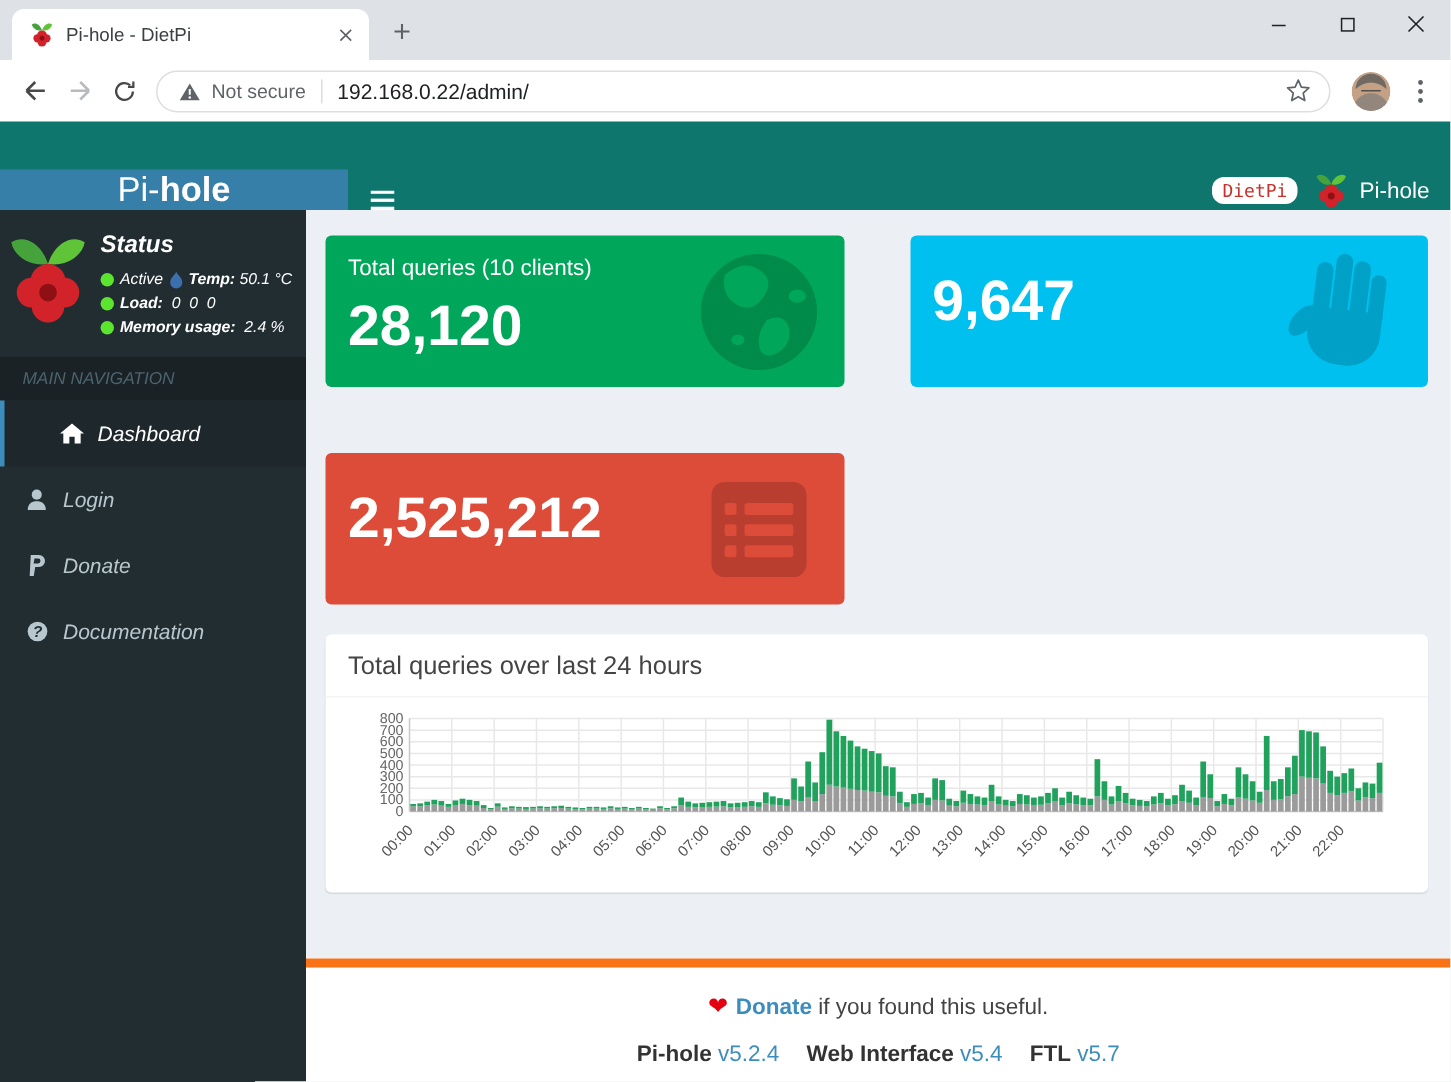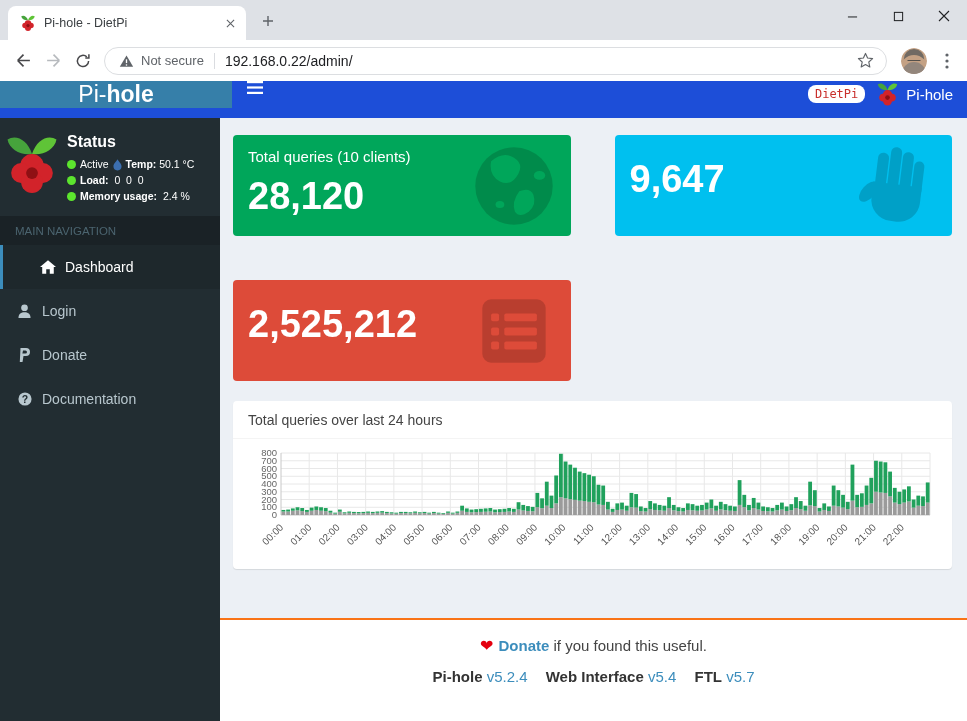"Pi-" .app-header { align-items: flex-start -> flex-end; background: #1d4ed8 -> #0f766e; height: 37px -> 59px }
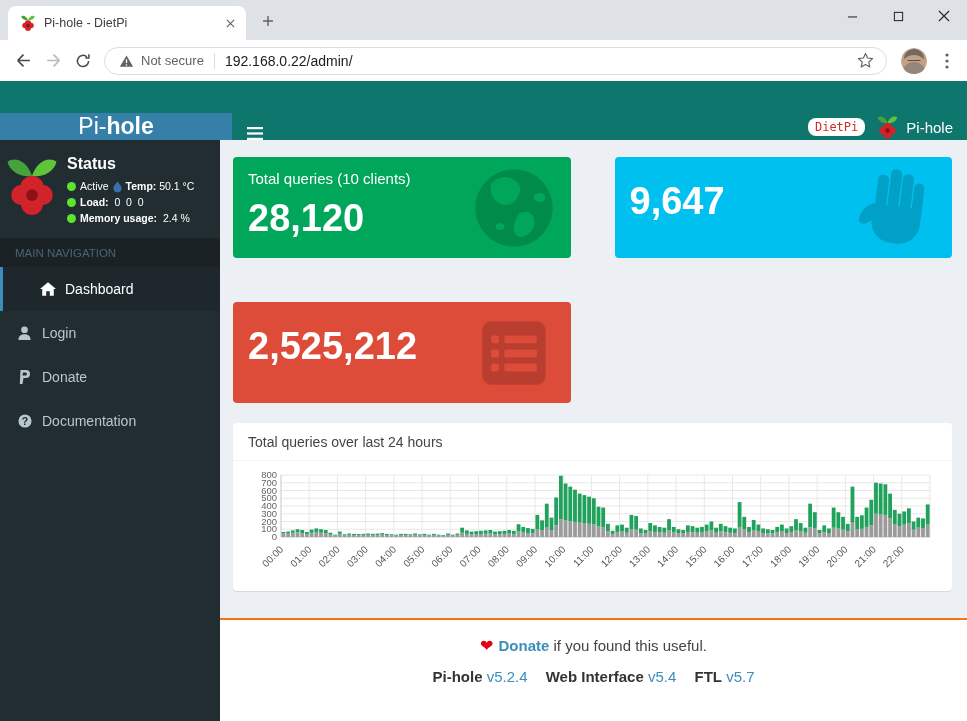"Status" .sidebar { font-style: none -> italic; width: 220px -> 204px }
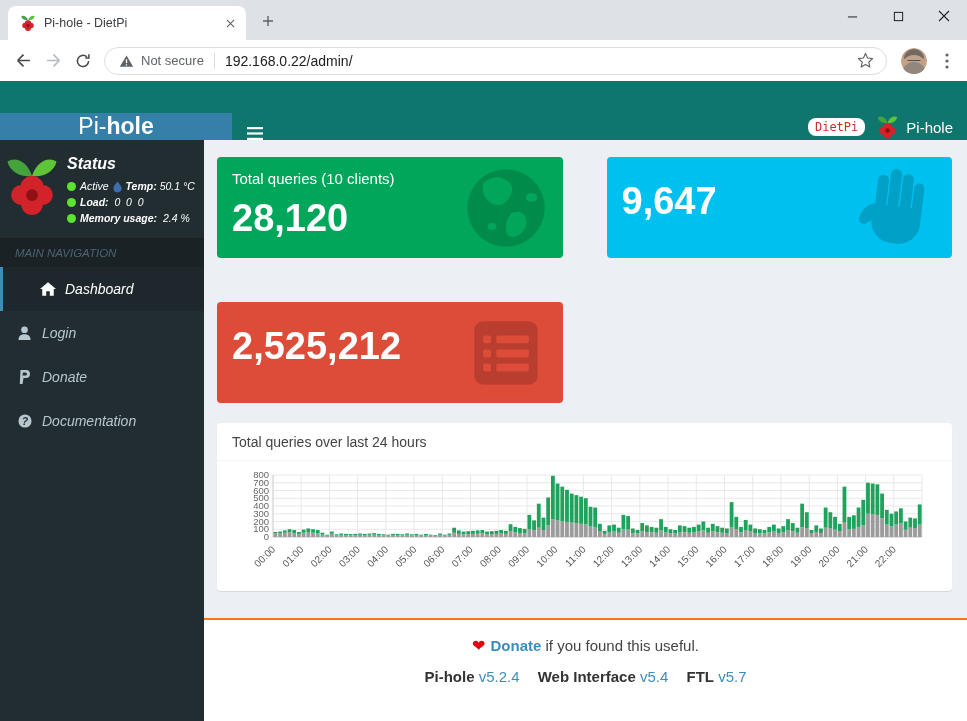"Total queries over last 24" .chart-box-header { font-size: 14px -> 17px }
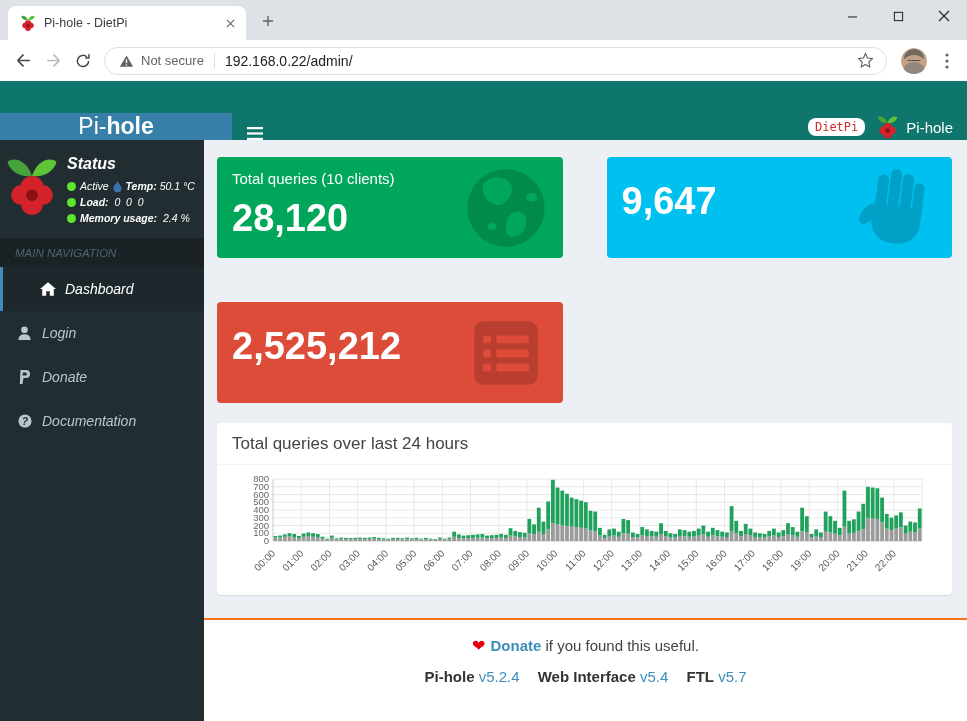"❤ Donate if you found" footer { border-top: 2px solid #f97316 -> 6px solid #f97316; height: 103px -> 82px }
